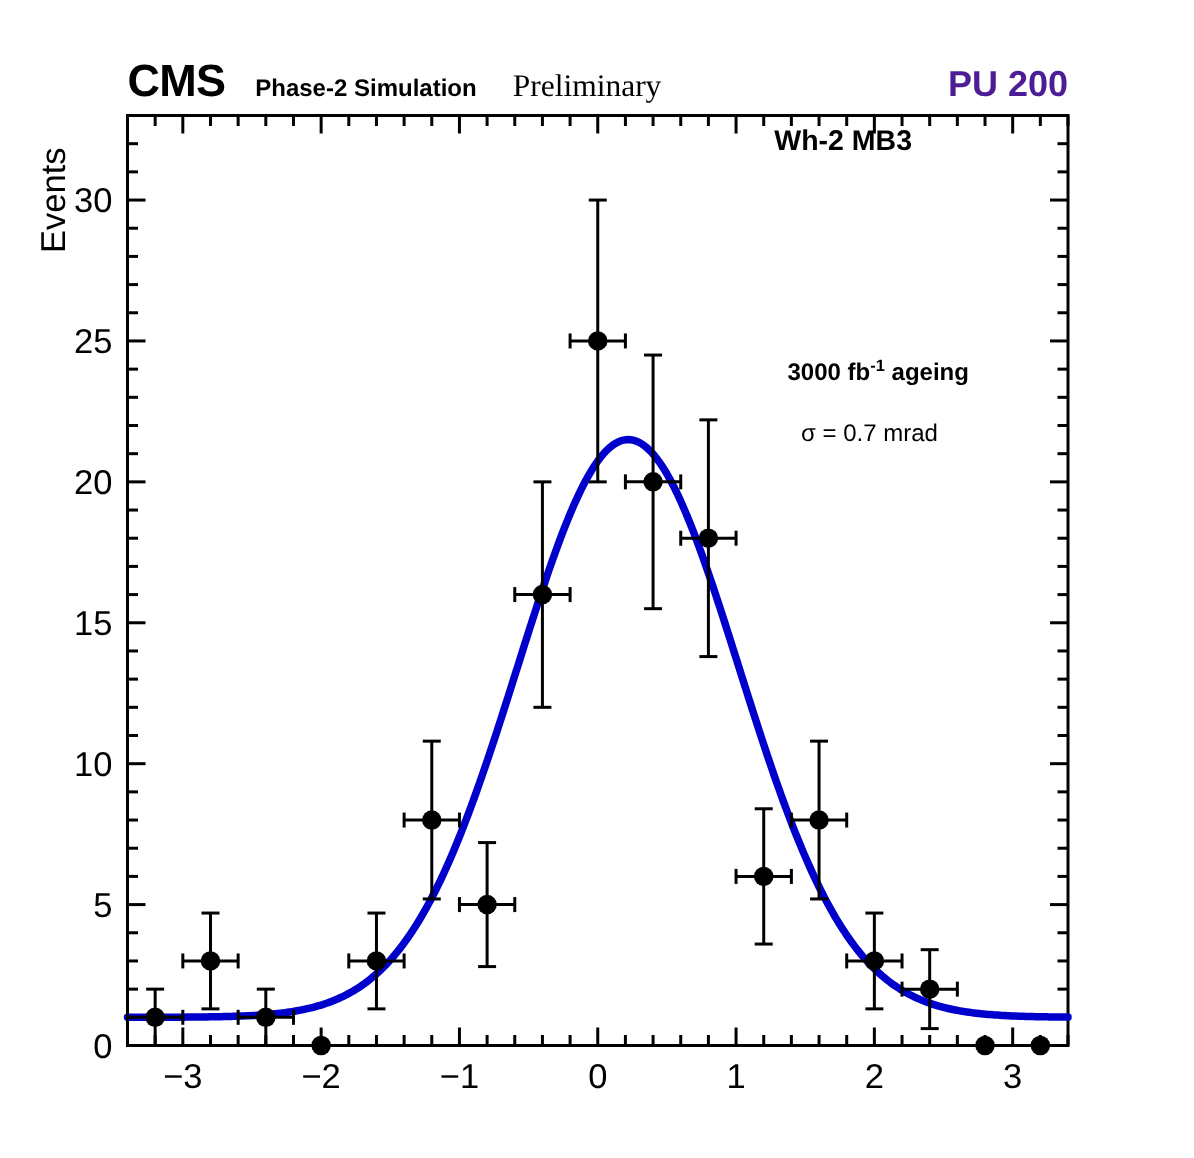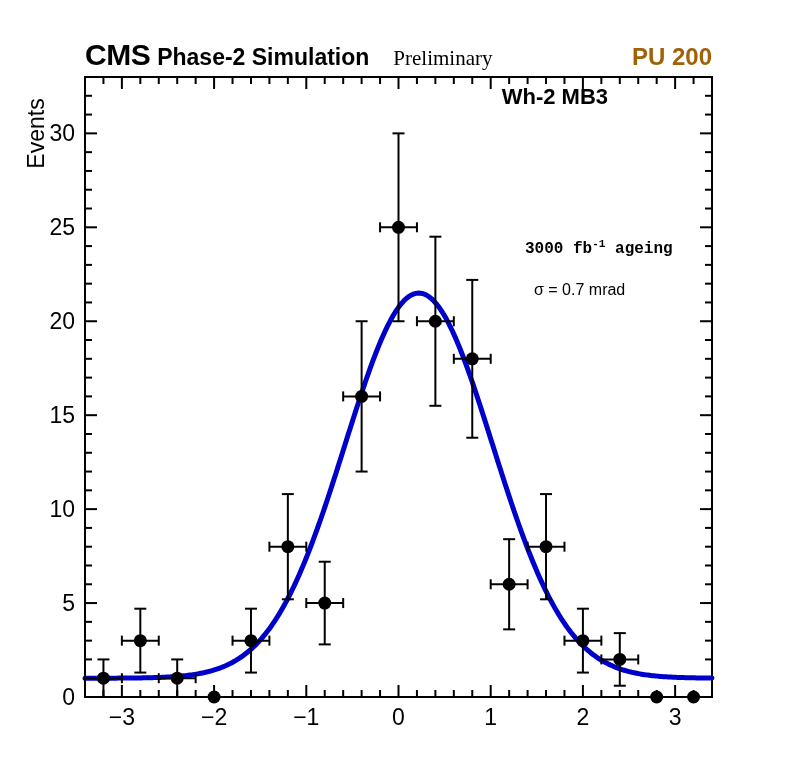"Phase-2 Simulation" #phase2-sim { font-size: 23px -> 16px; margin-left: 7px -> 20px }
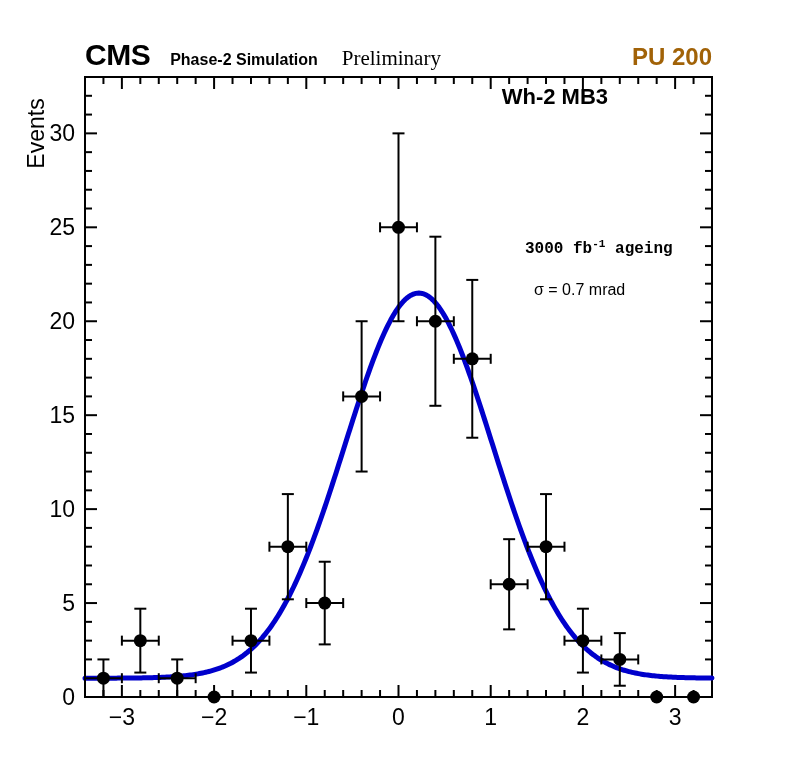"PU 200" #pu-label { color: #a16207 -> #4c1d95 }
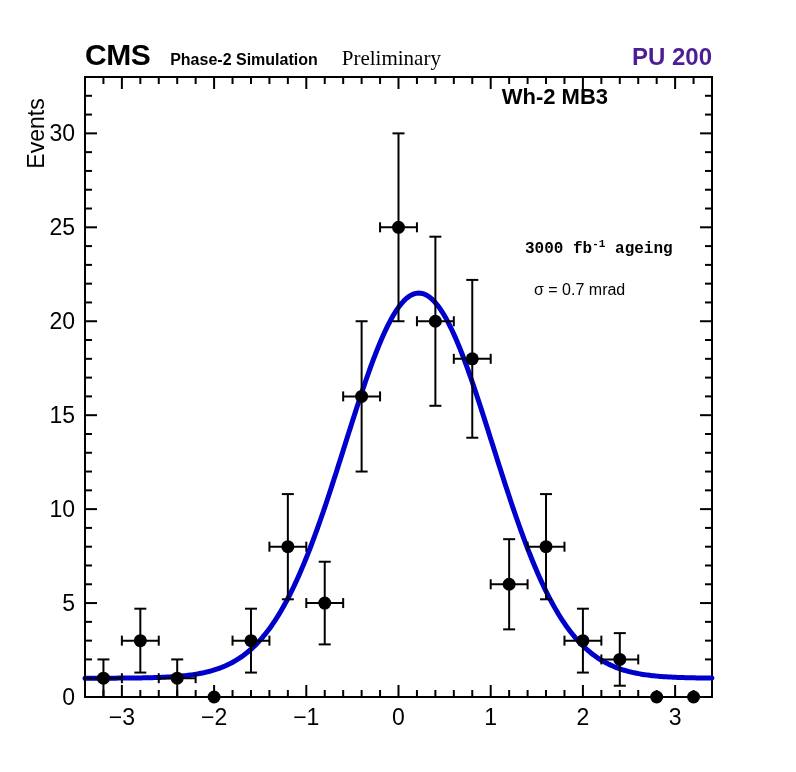"Wh-2 MB3" #wh-label { font-size: 22px -> 19px }
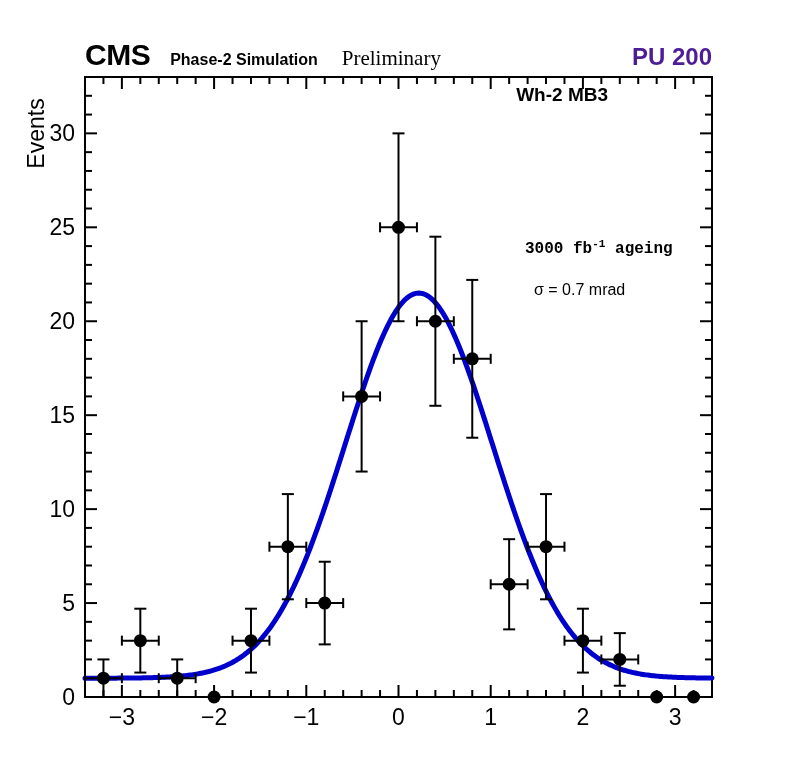"3000 fb-1 ageing" #lumi-label { font-family: Liberation Mono, monospace -> Liberation Sans, sans-serif }
